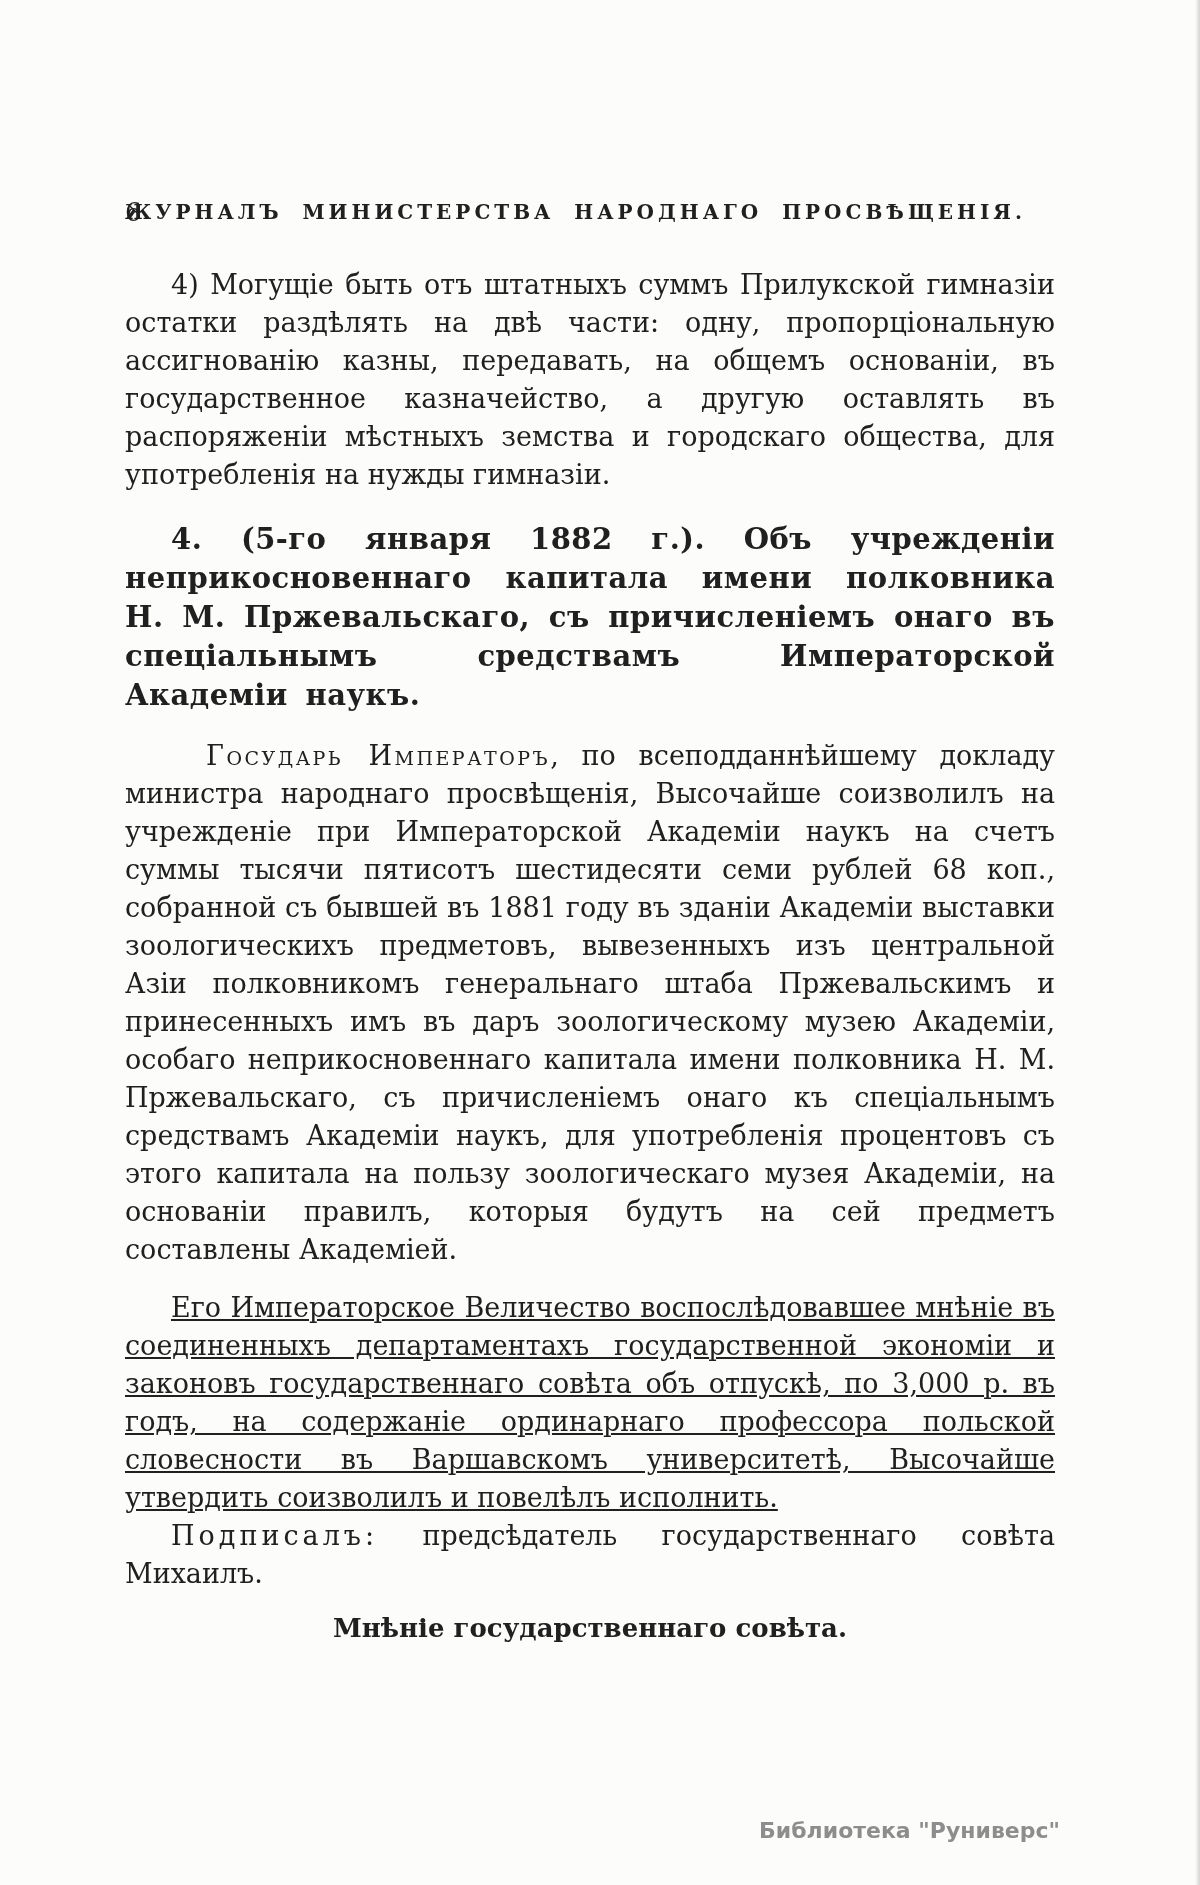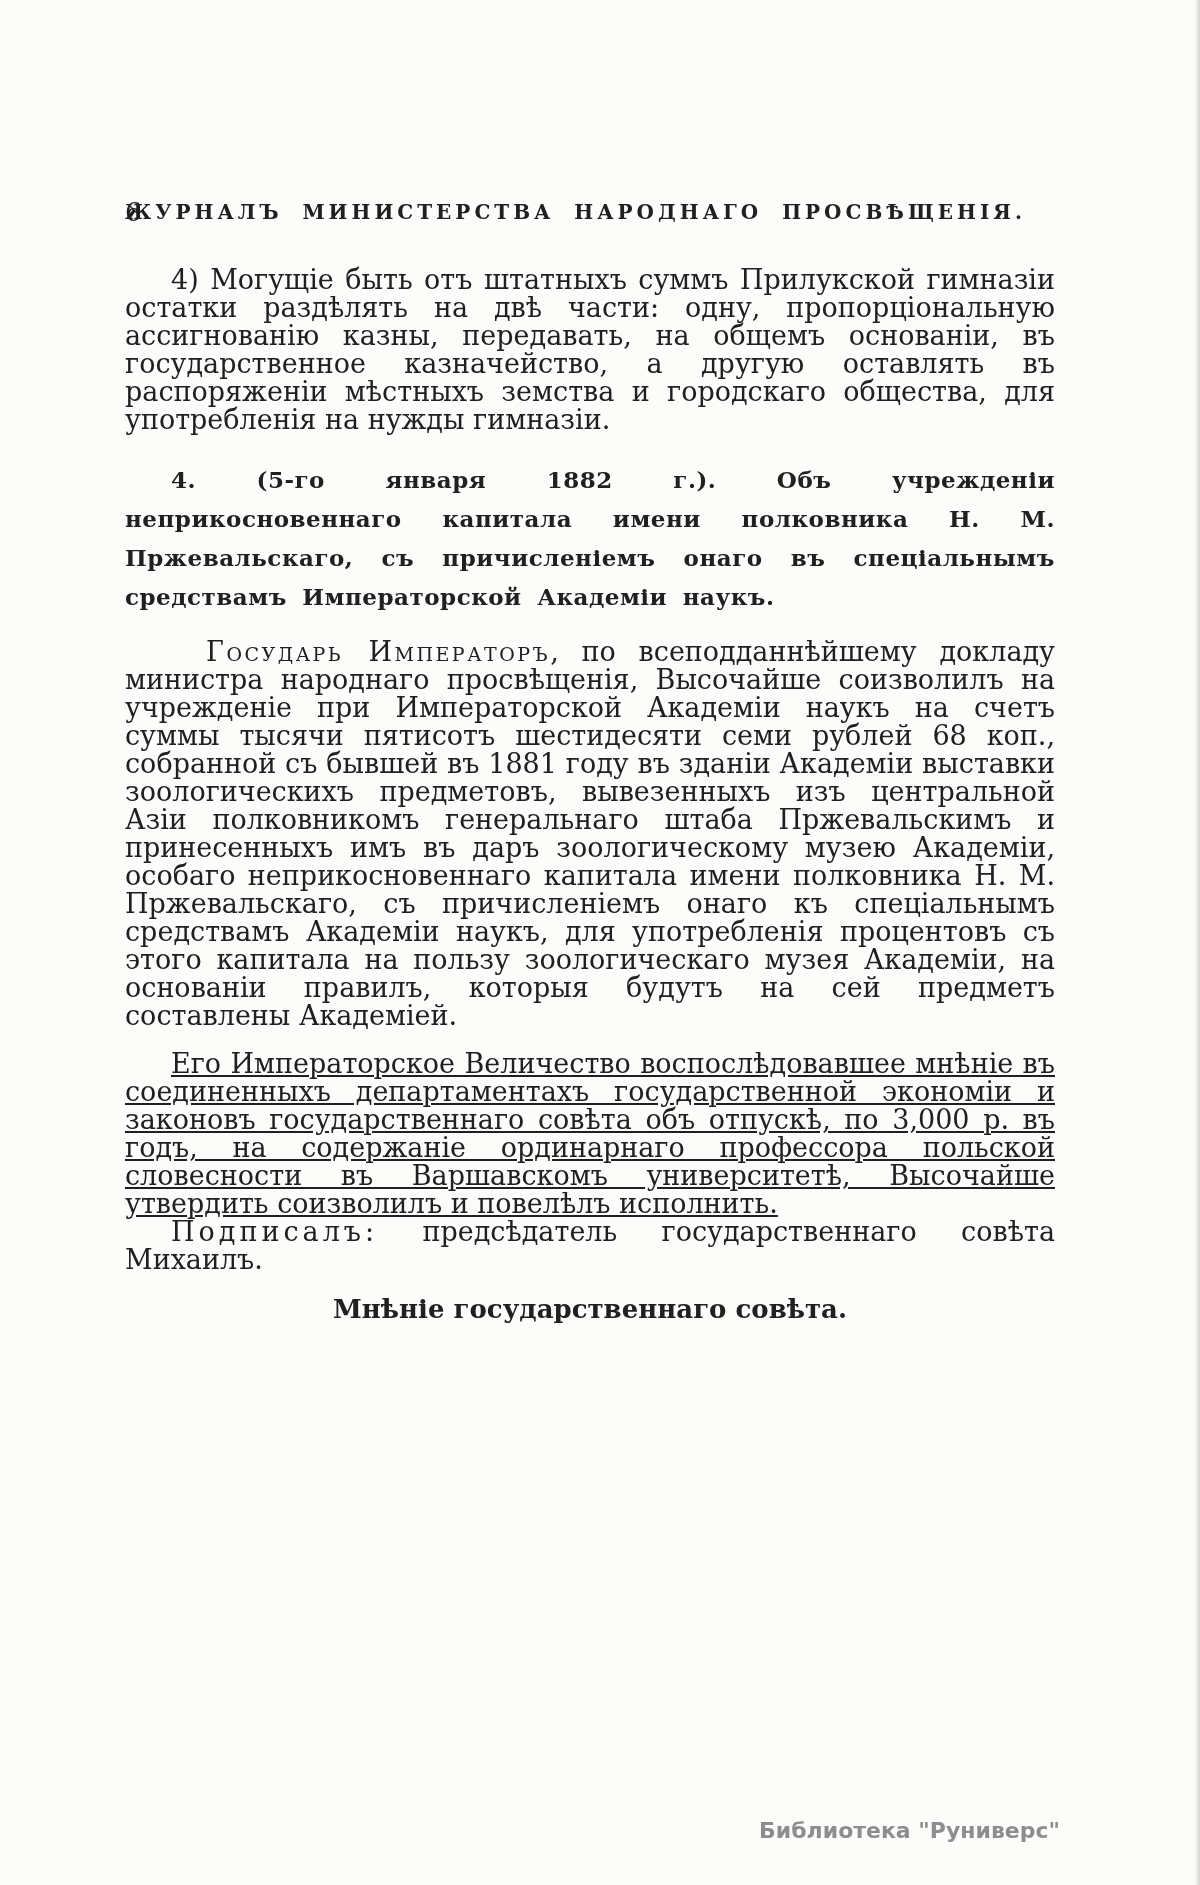"4) Могущіе быть отъ штатныхъ" .body-text { line-height: 28px -> 38px }
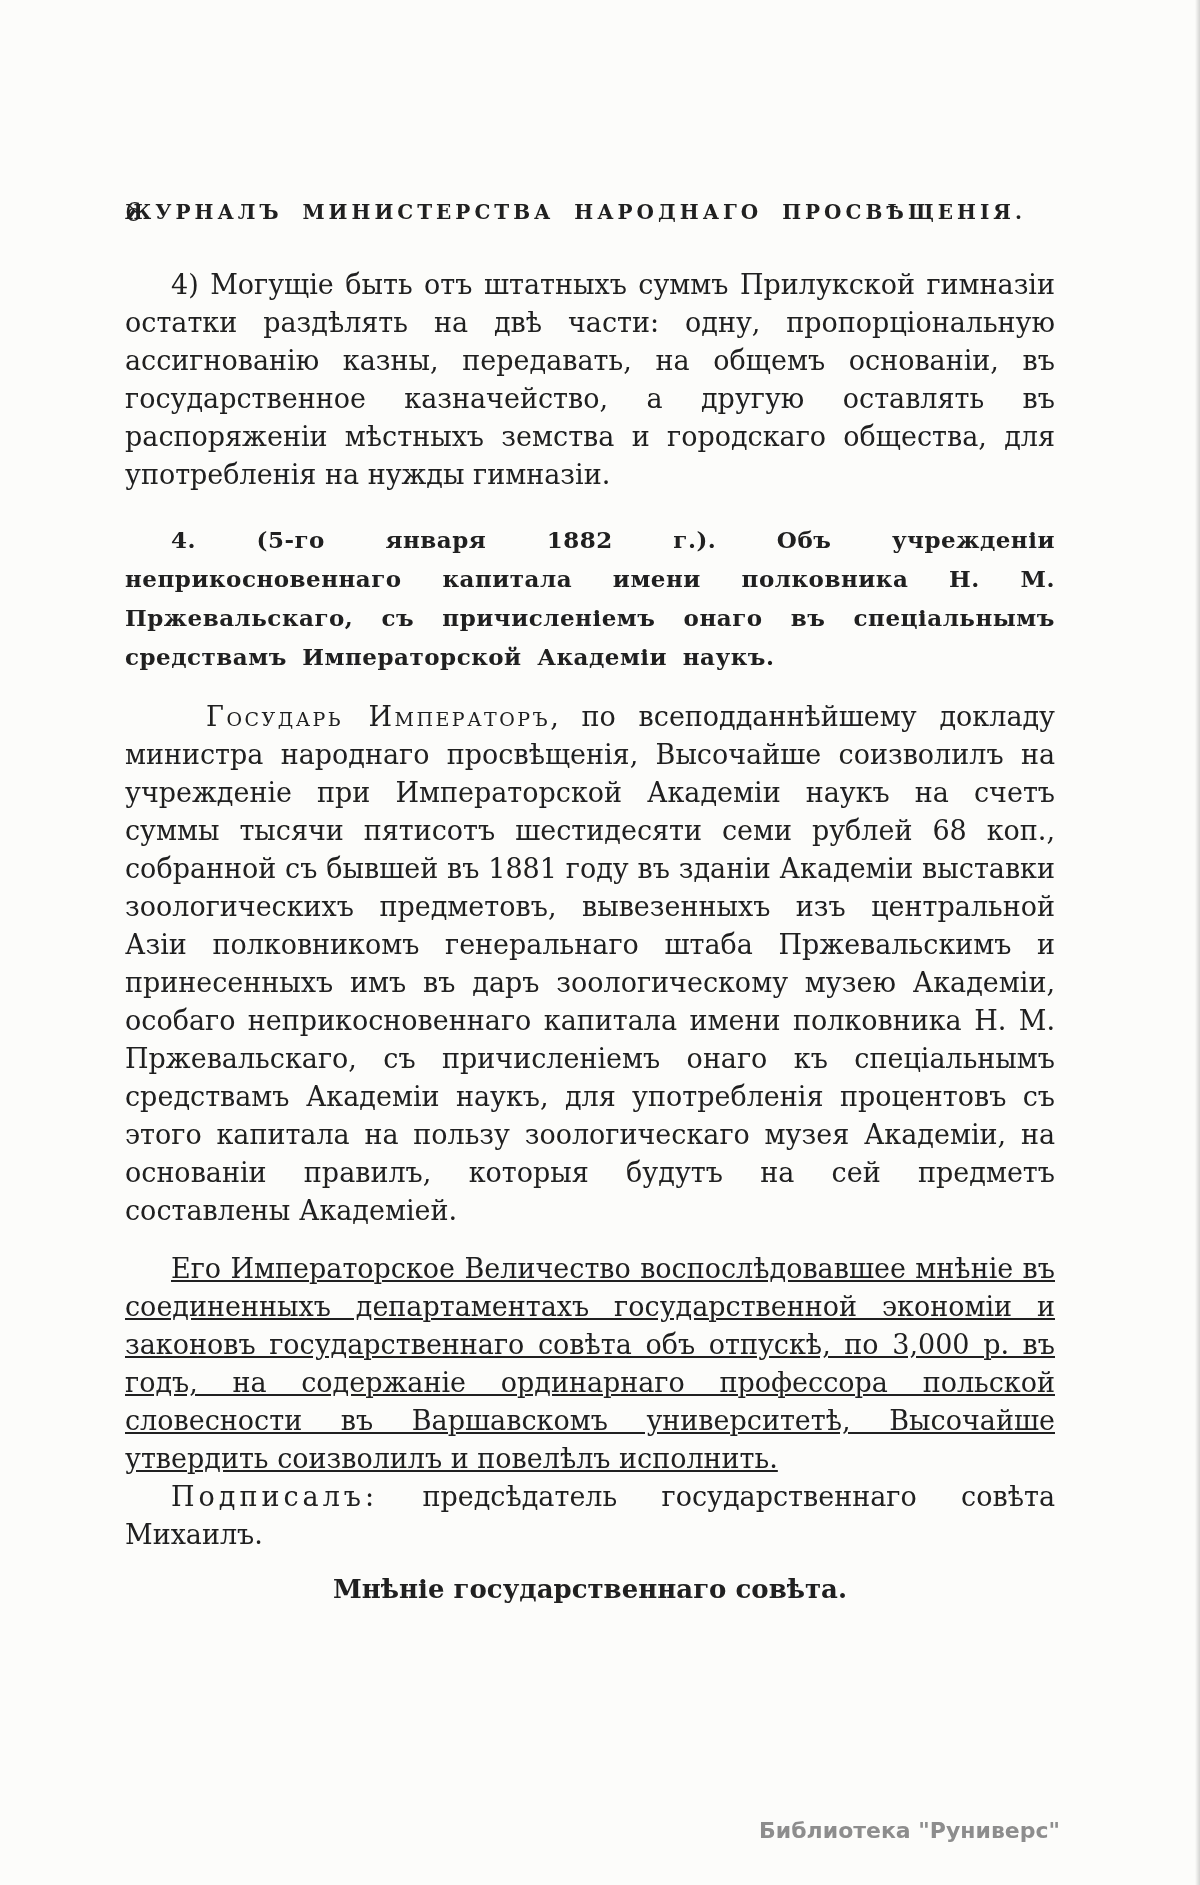"4. (5-го января 1882 г.)." .decree-heading { font-size: 23px -> 29px }
